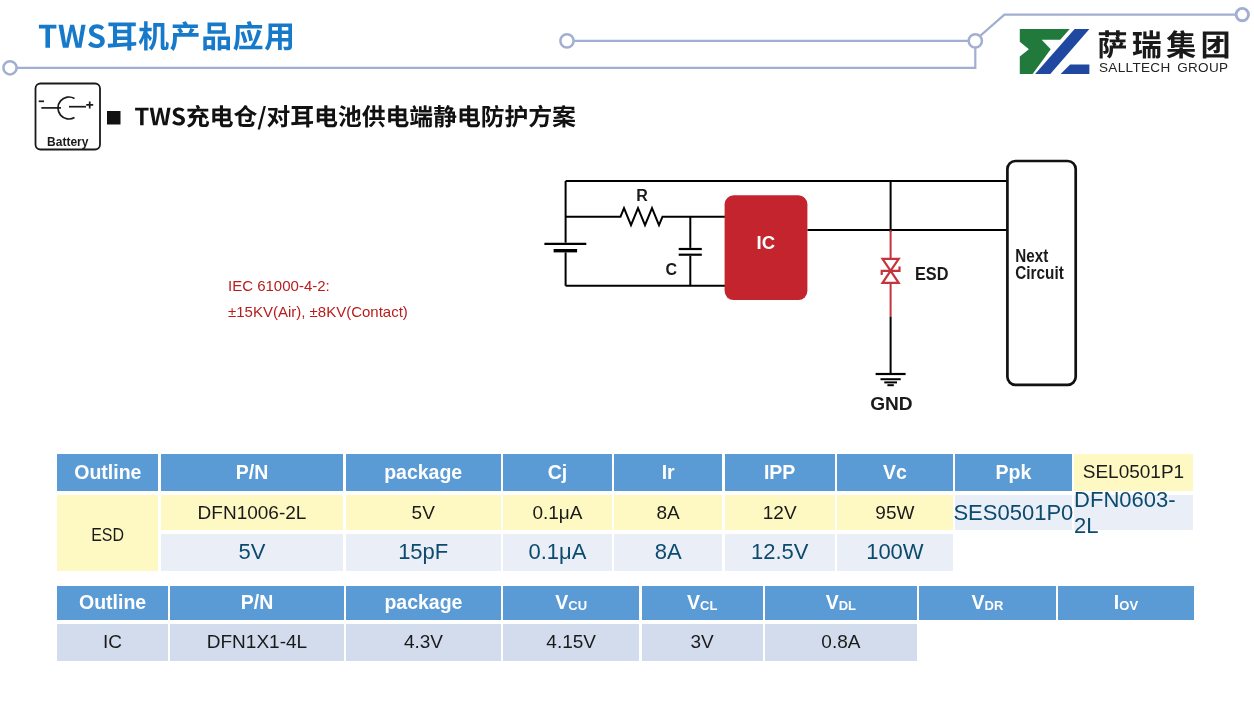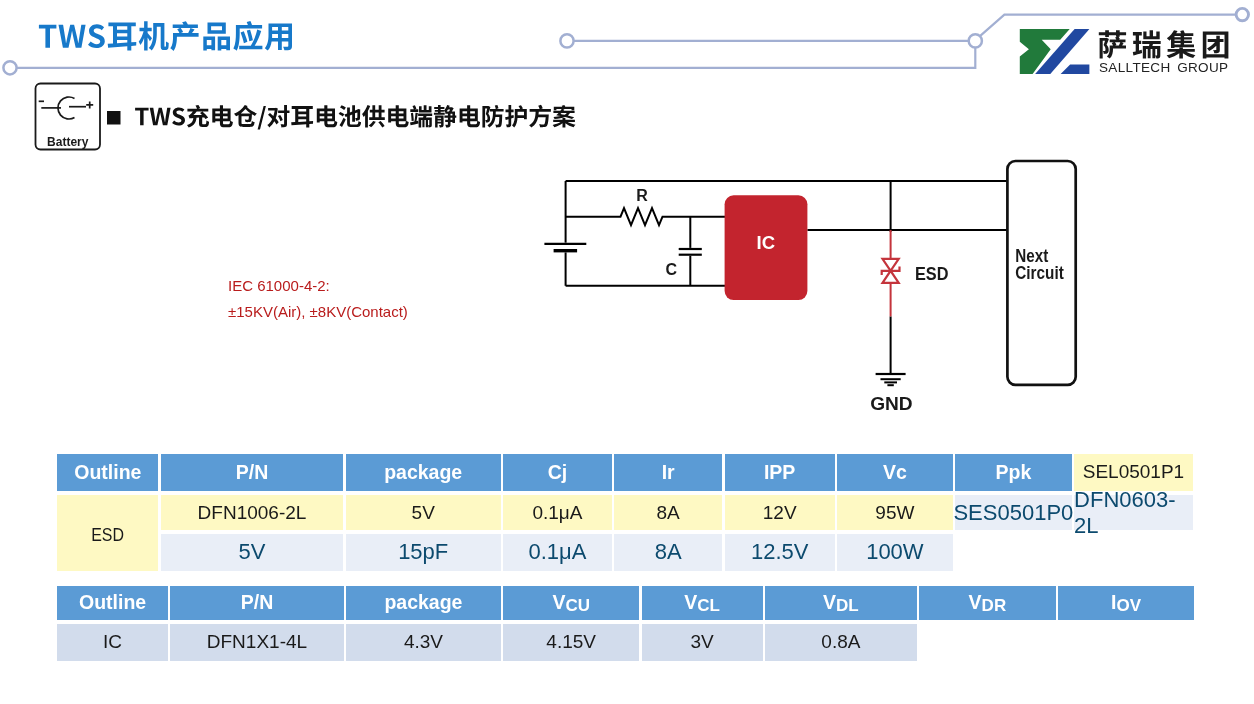"CU" .sb { font-size: 17px -> 13px }
